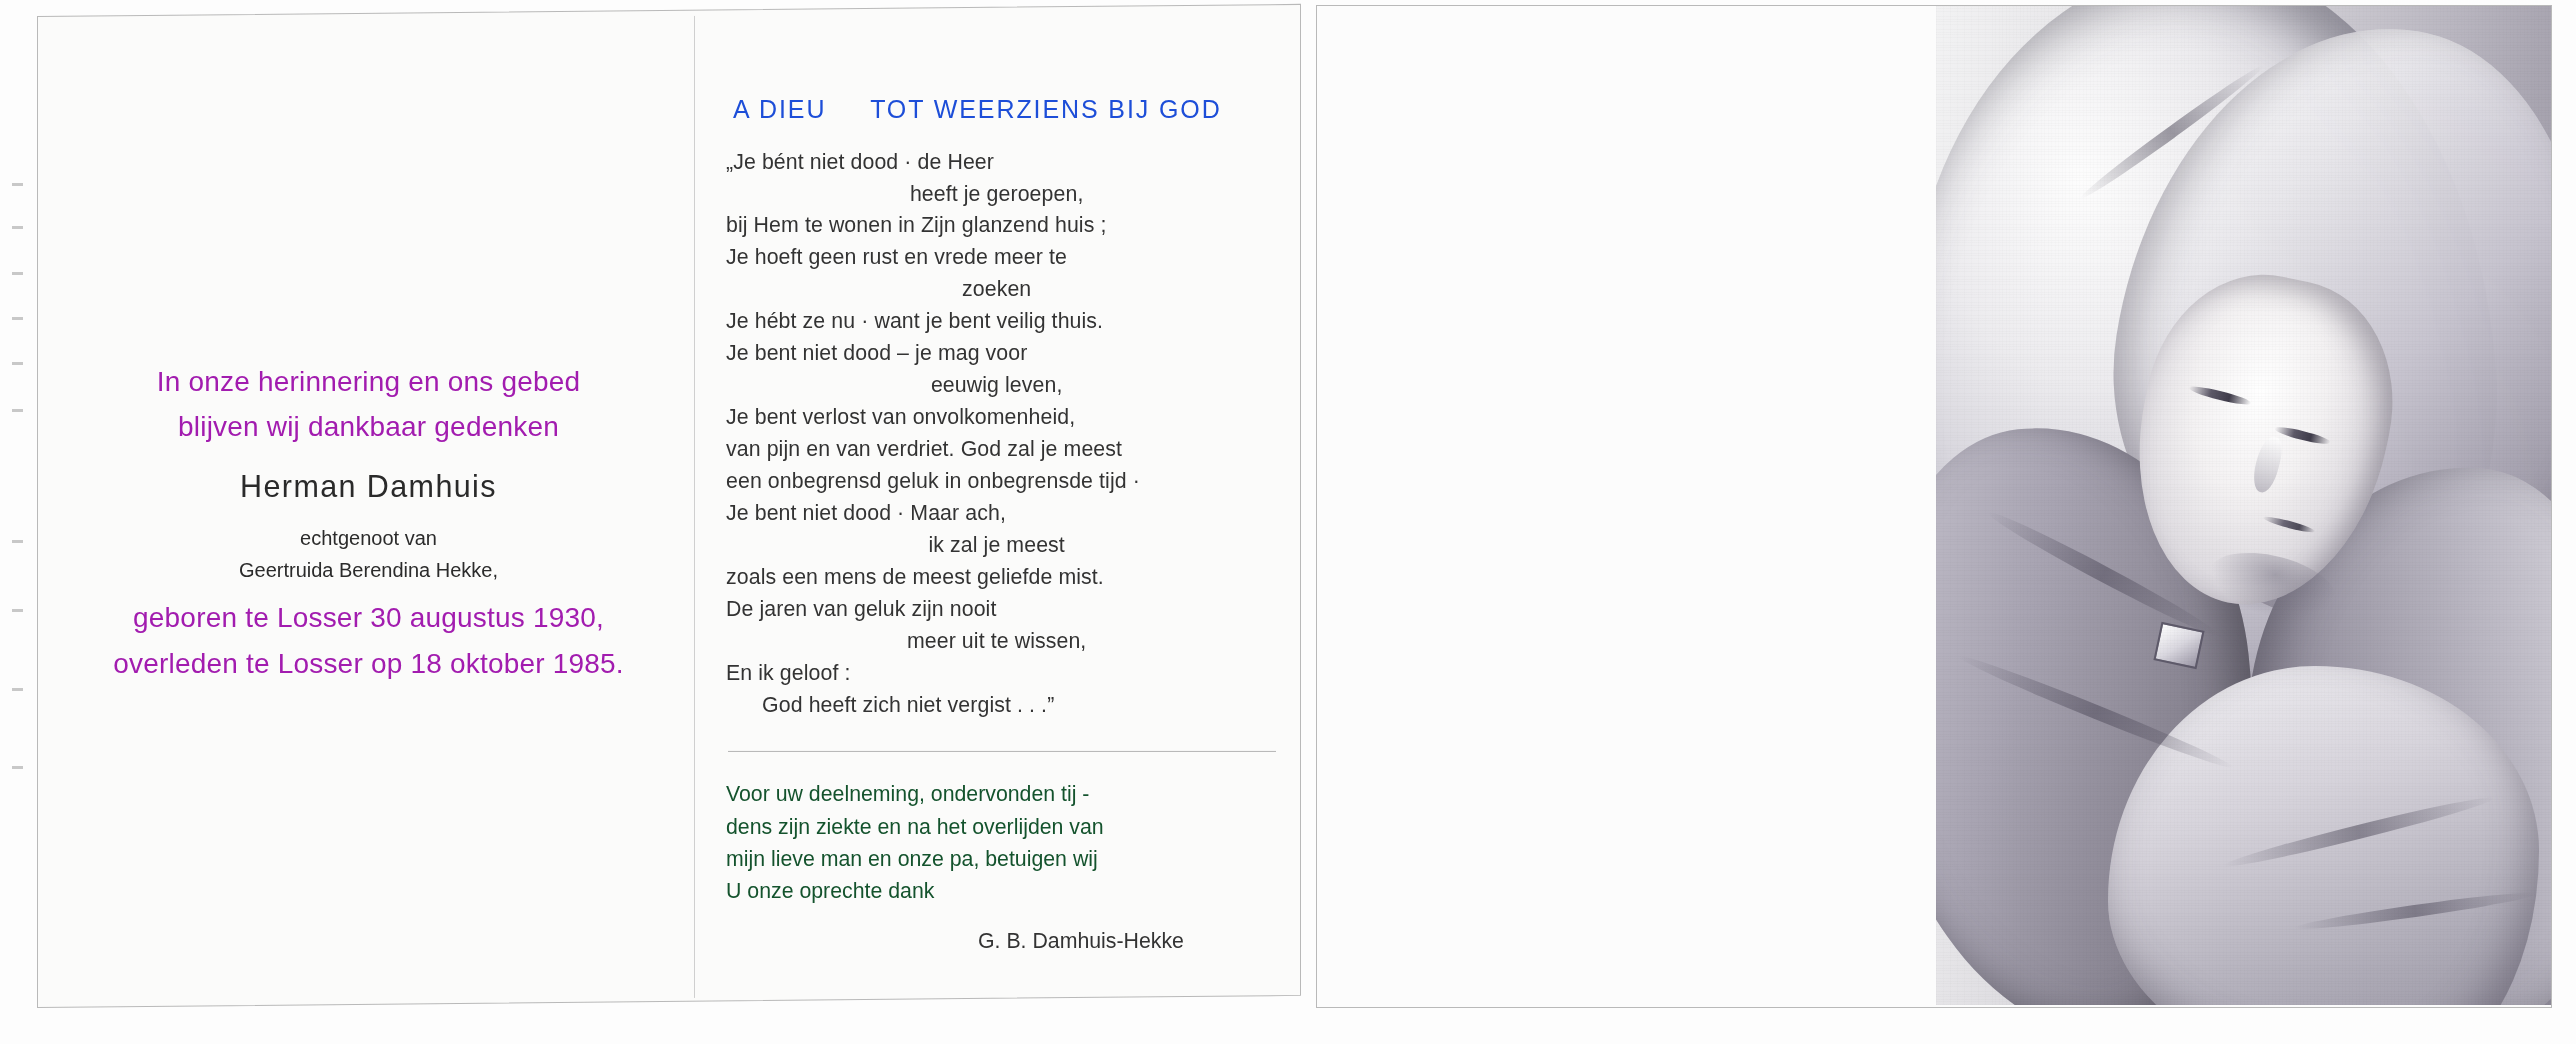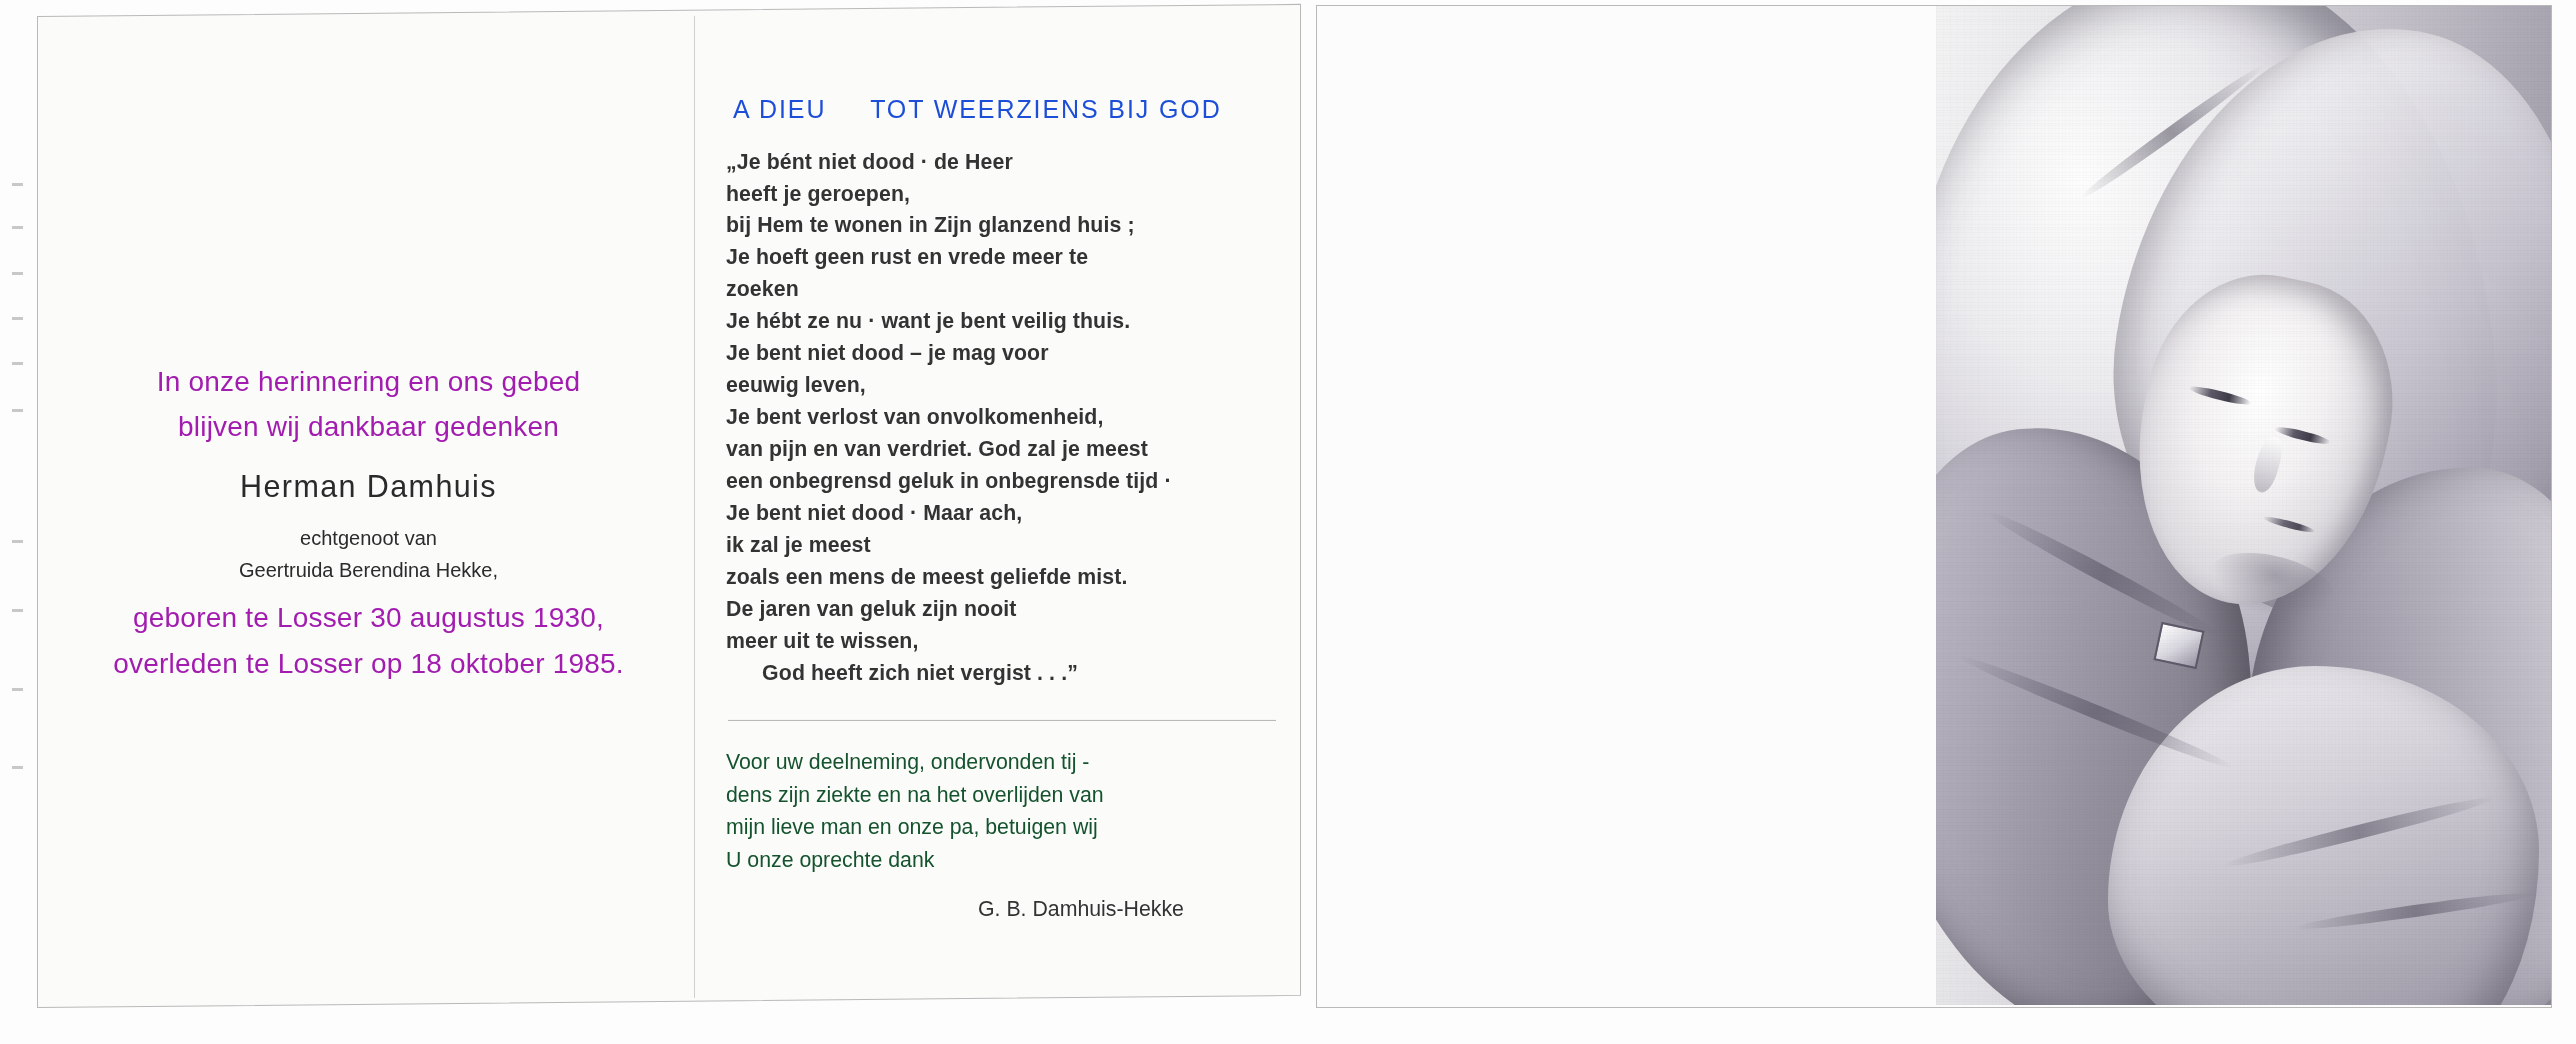"„Je bént niet dood ·" .poem { font-weight: bold -> none }
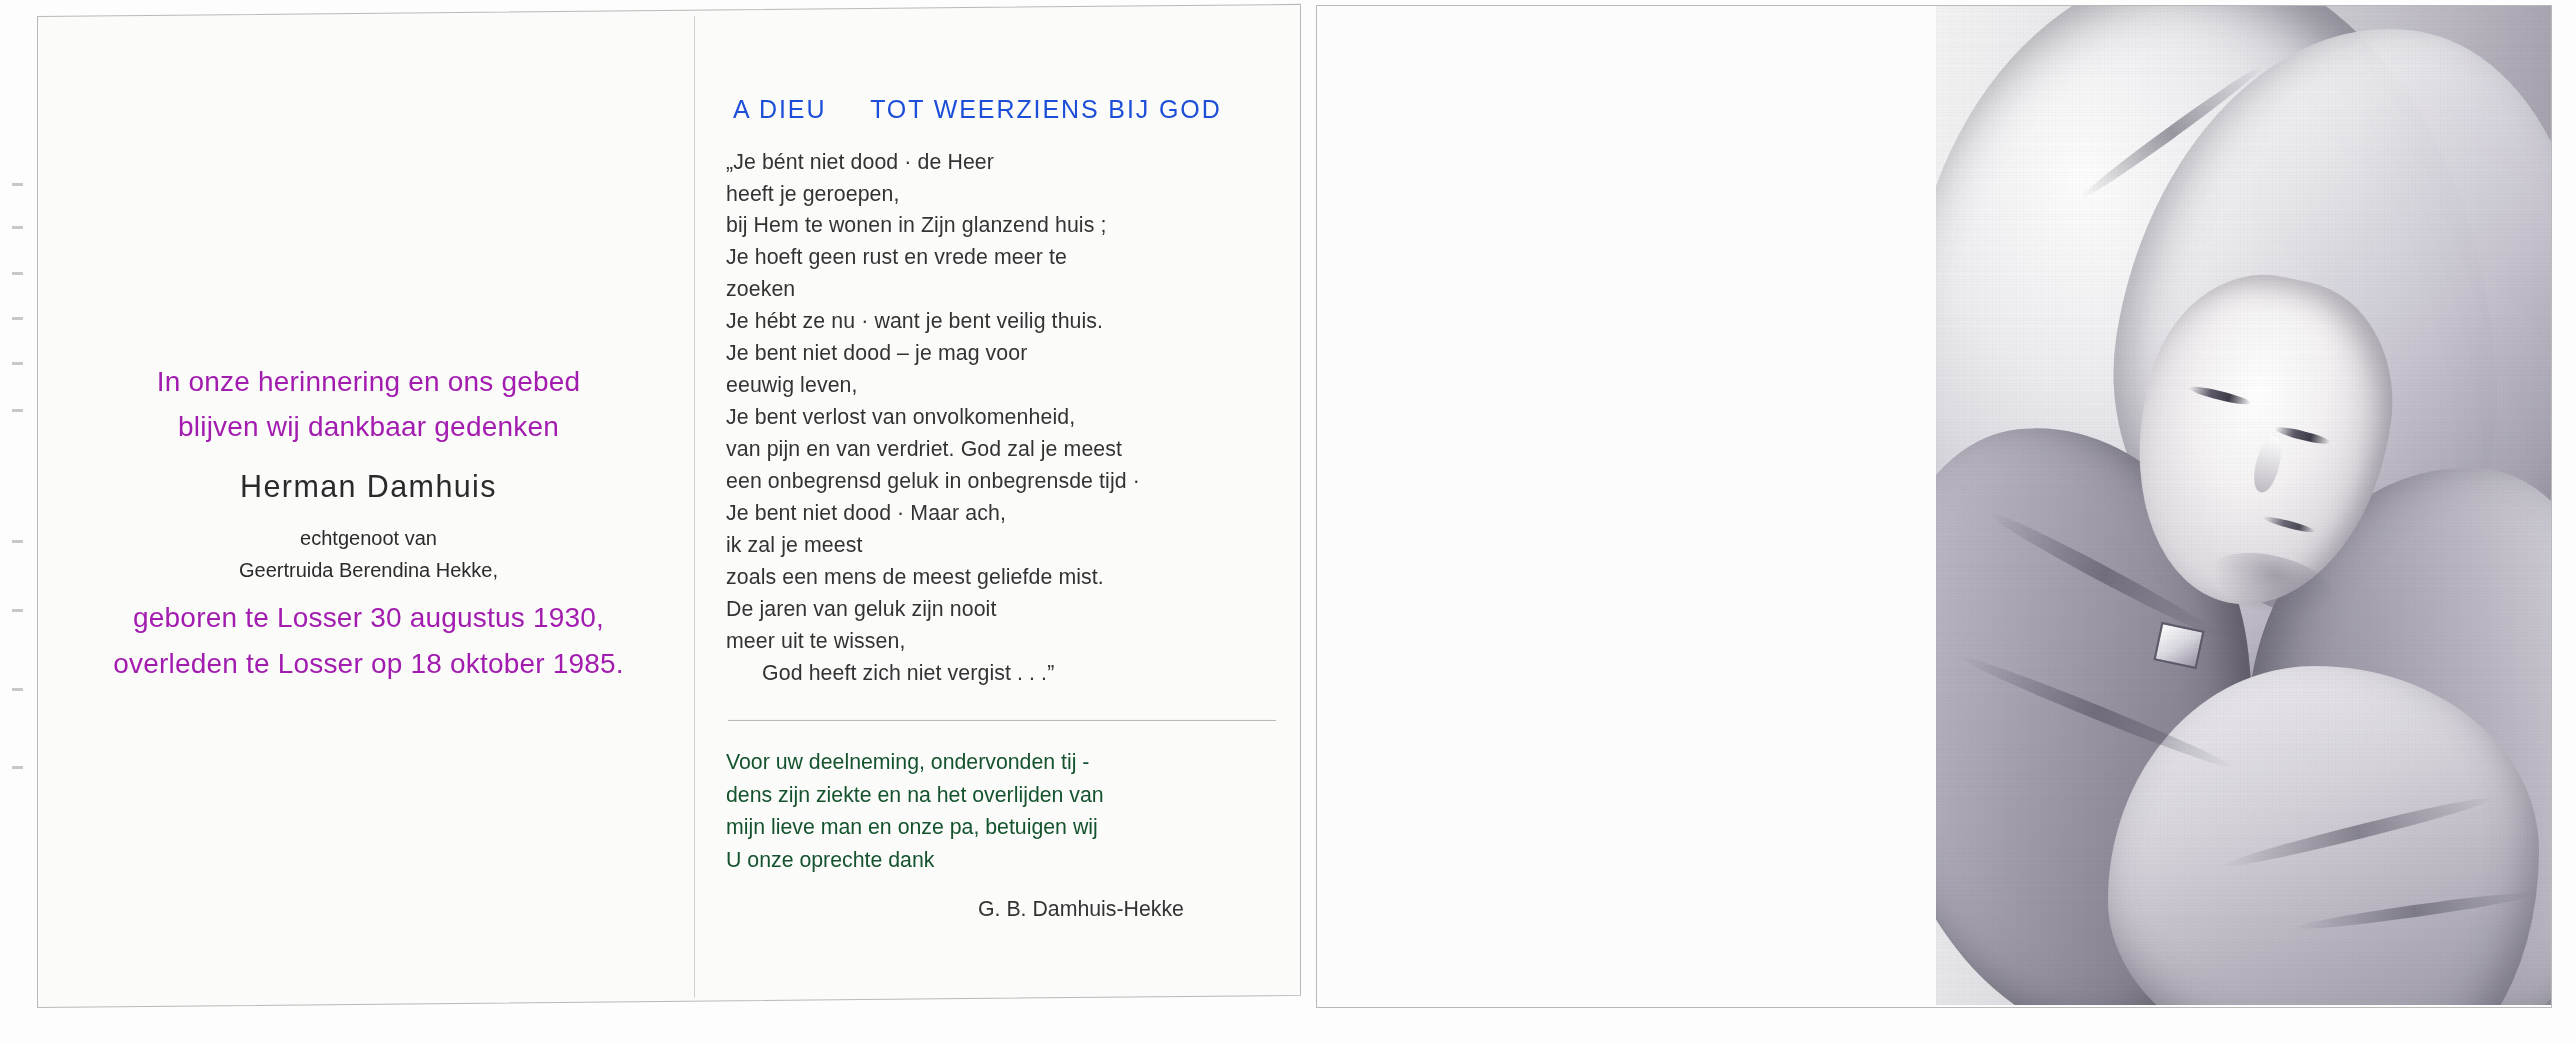"heeft je geroepen," .poem .ind { text-align: left -> center }
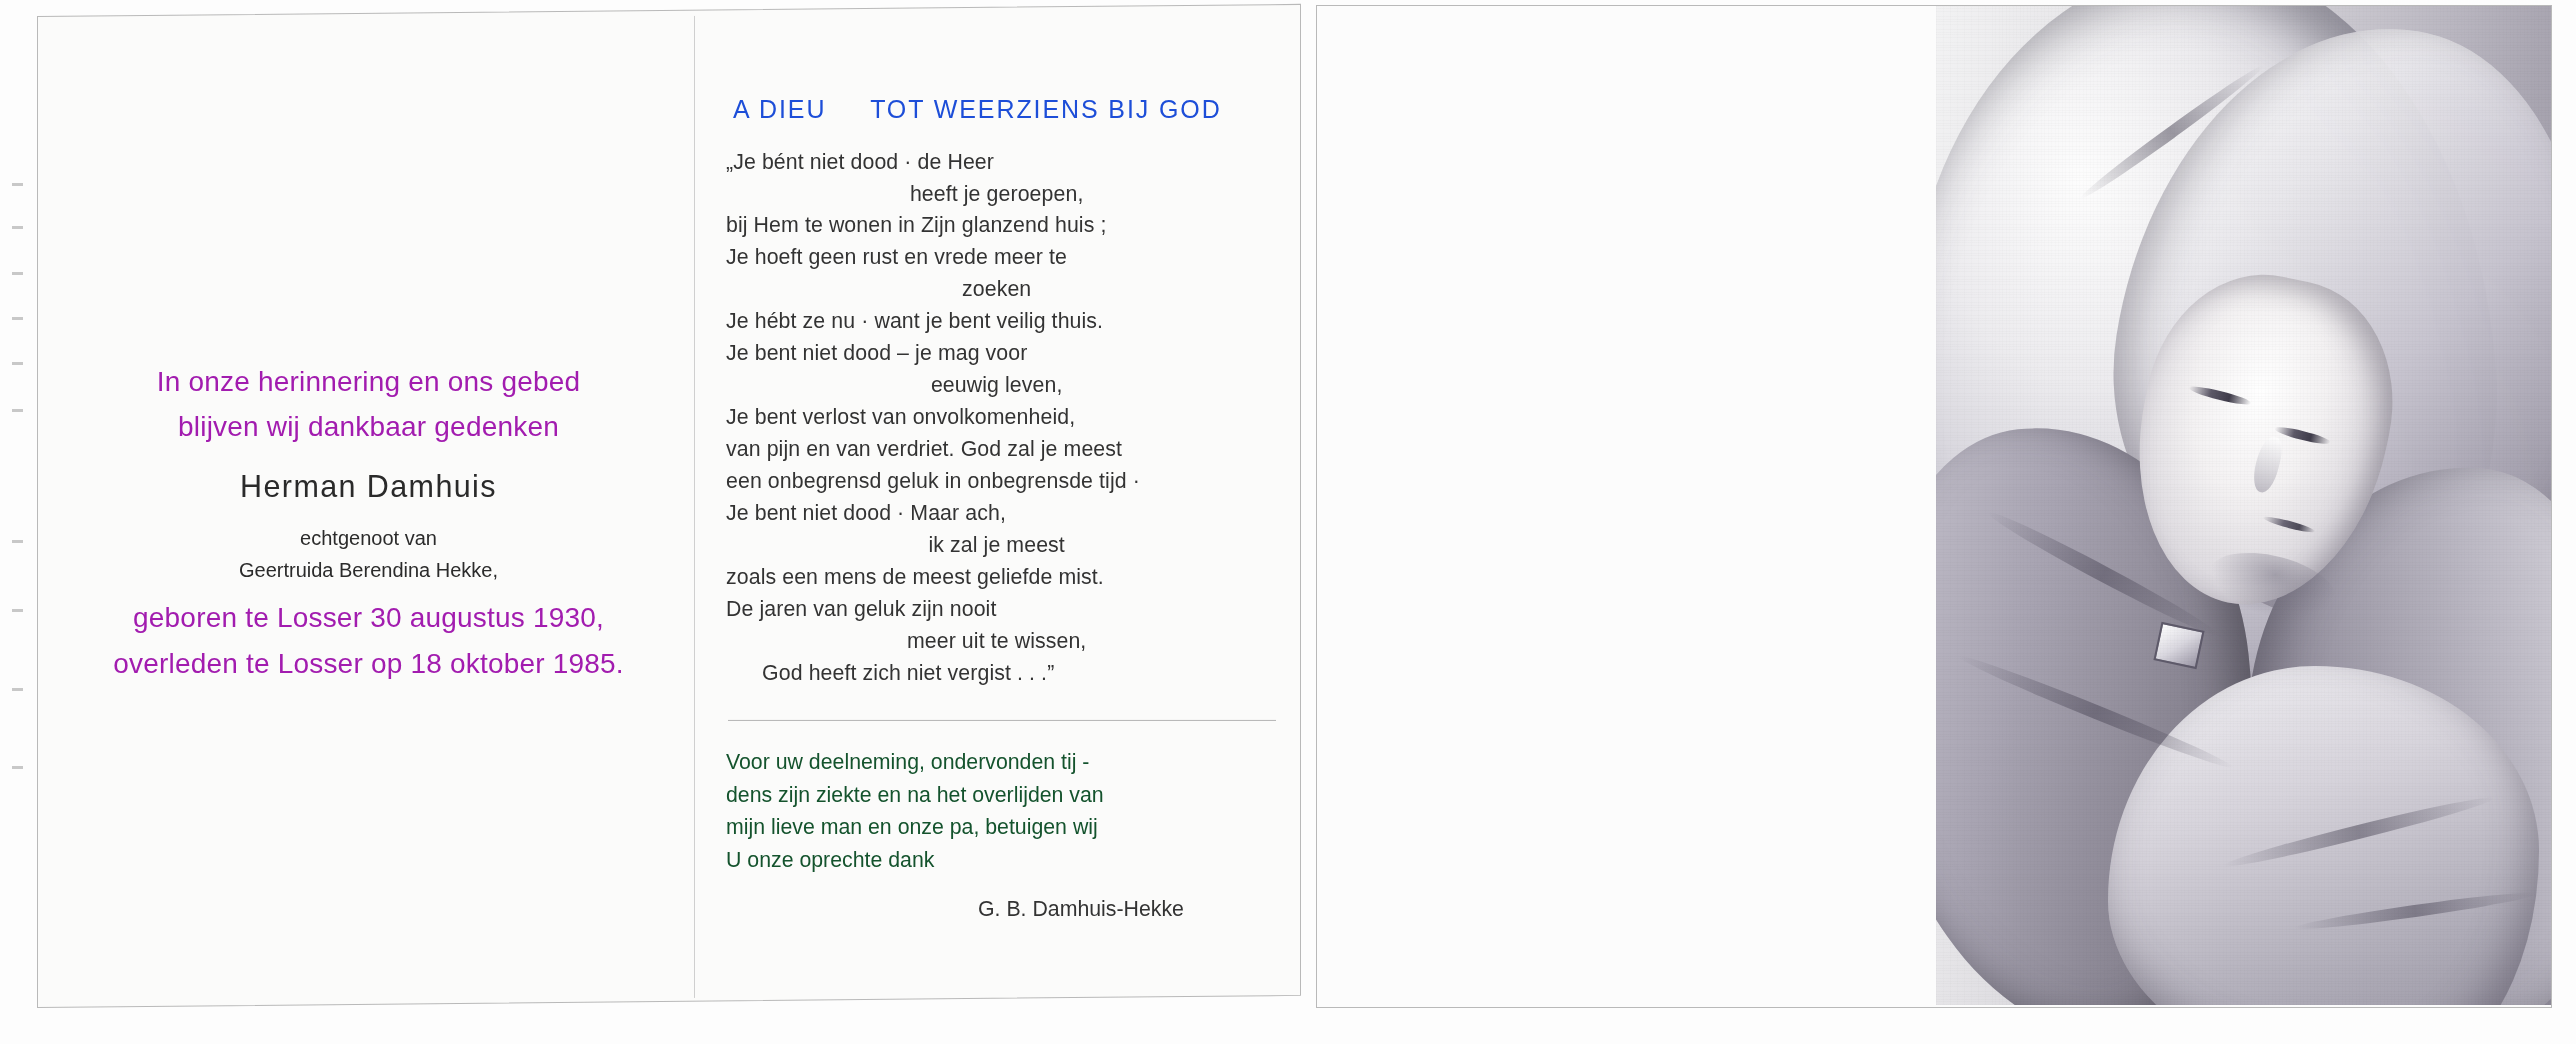"En ik geloof :" span.pl { html: none -> <span>En ik geloof :</span> }
